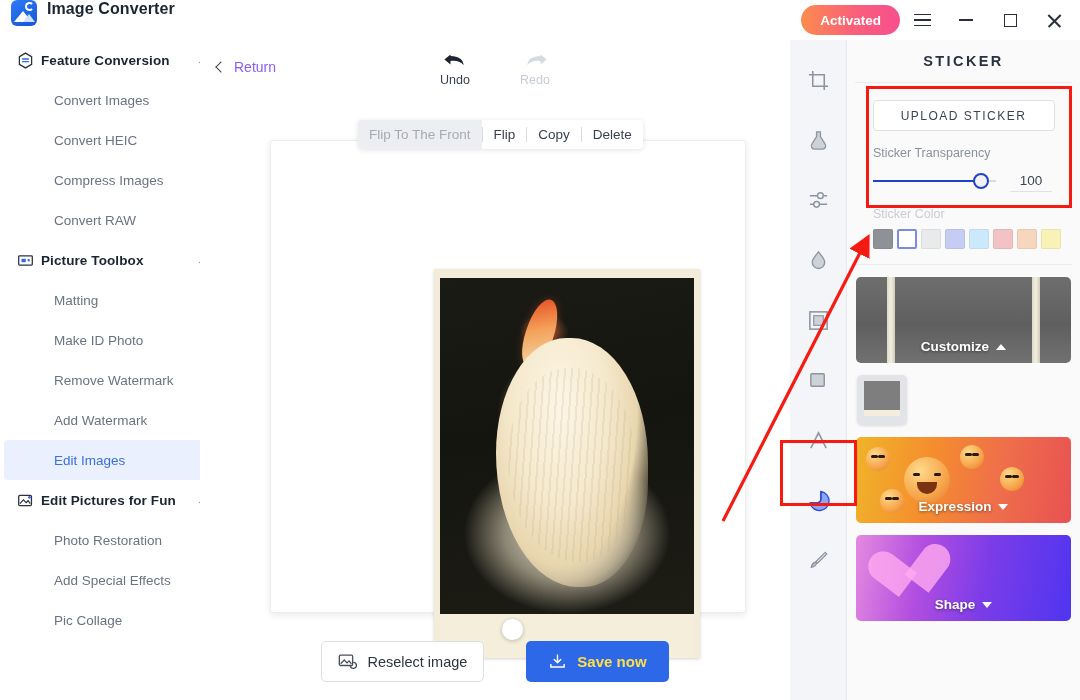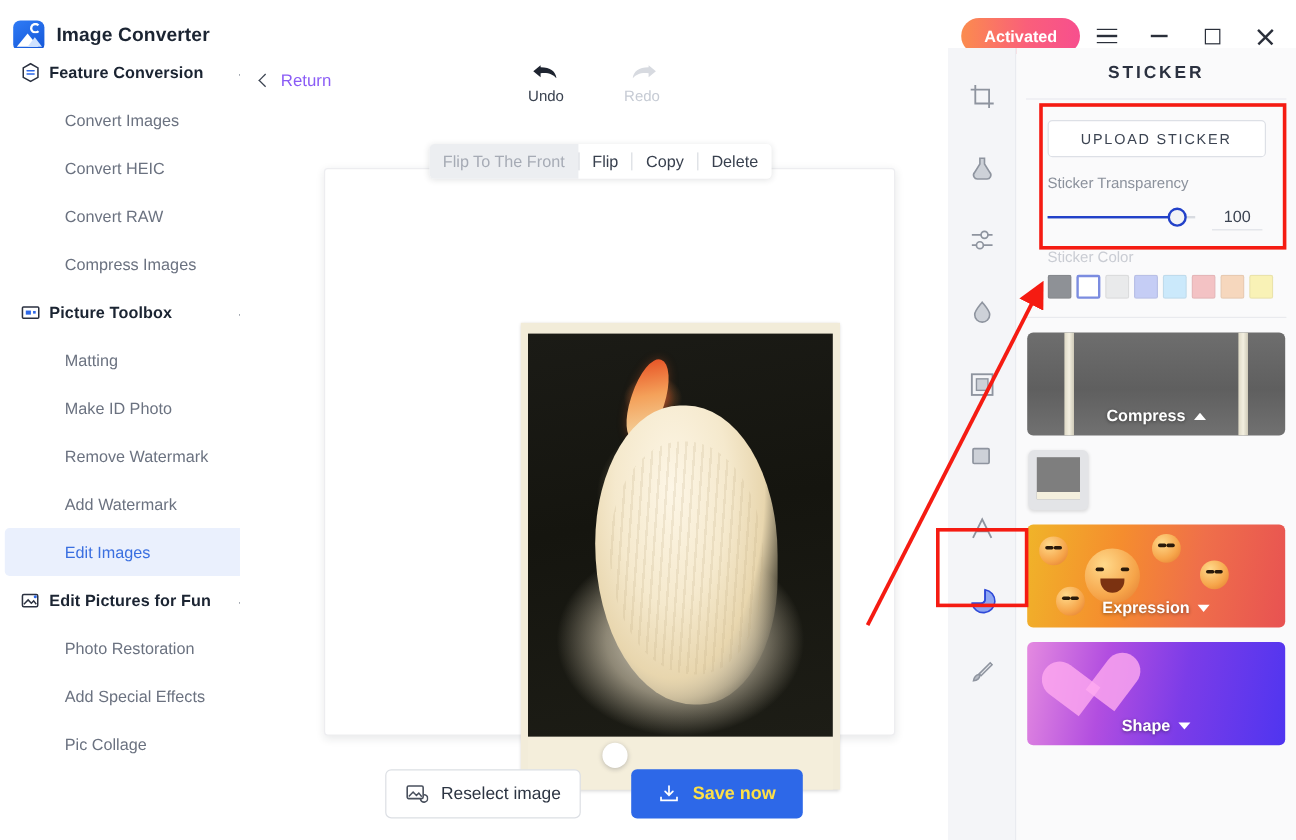"Image Converter" .titlebar { align-items: center -> none; top: 10px -> 0 }
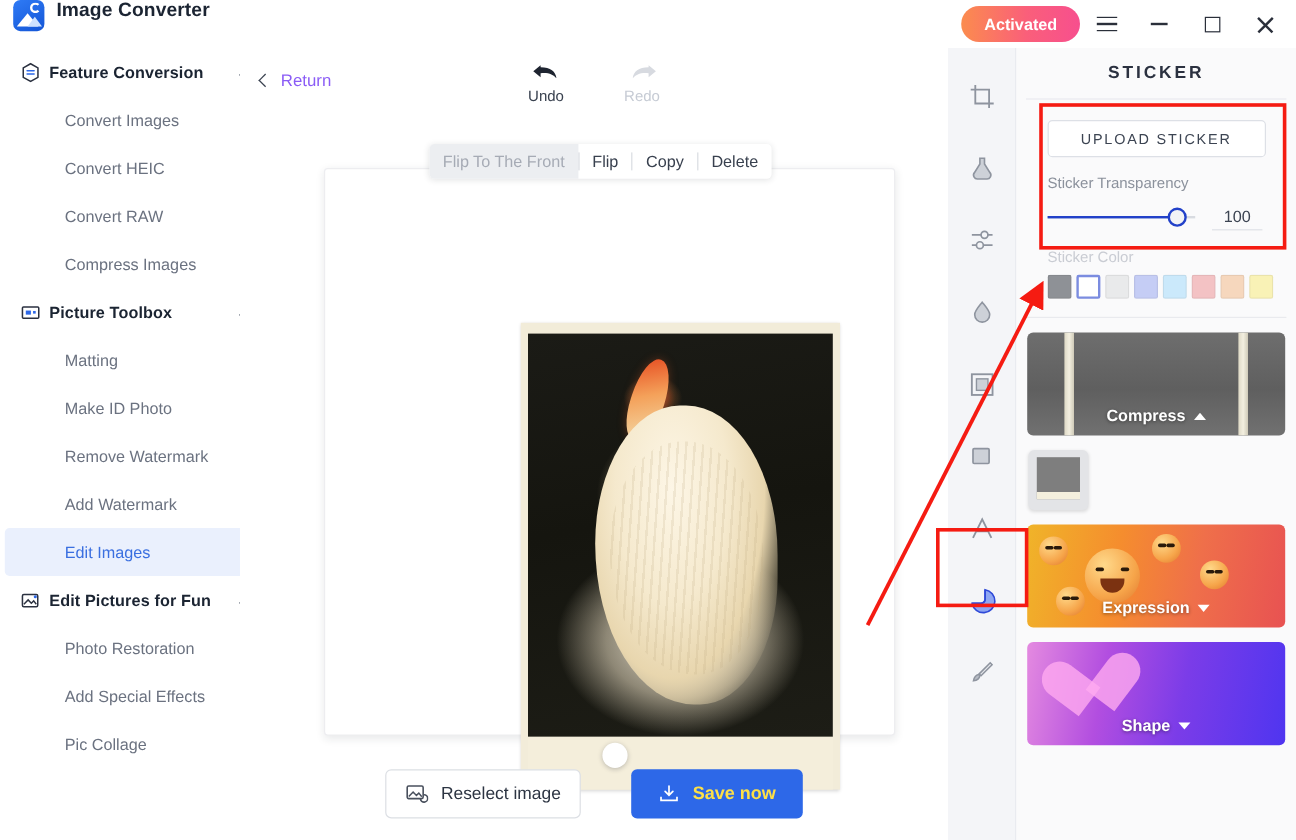"Convert RAW" div.side-item { order: before "Compress Images" -> after "Compress Images" }
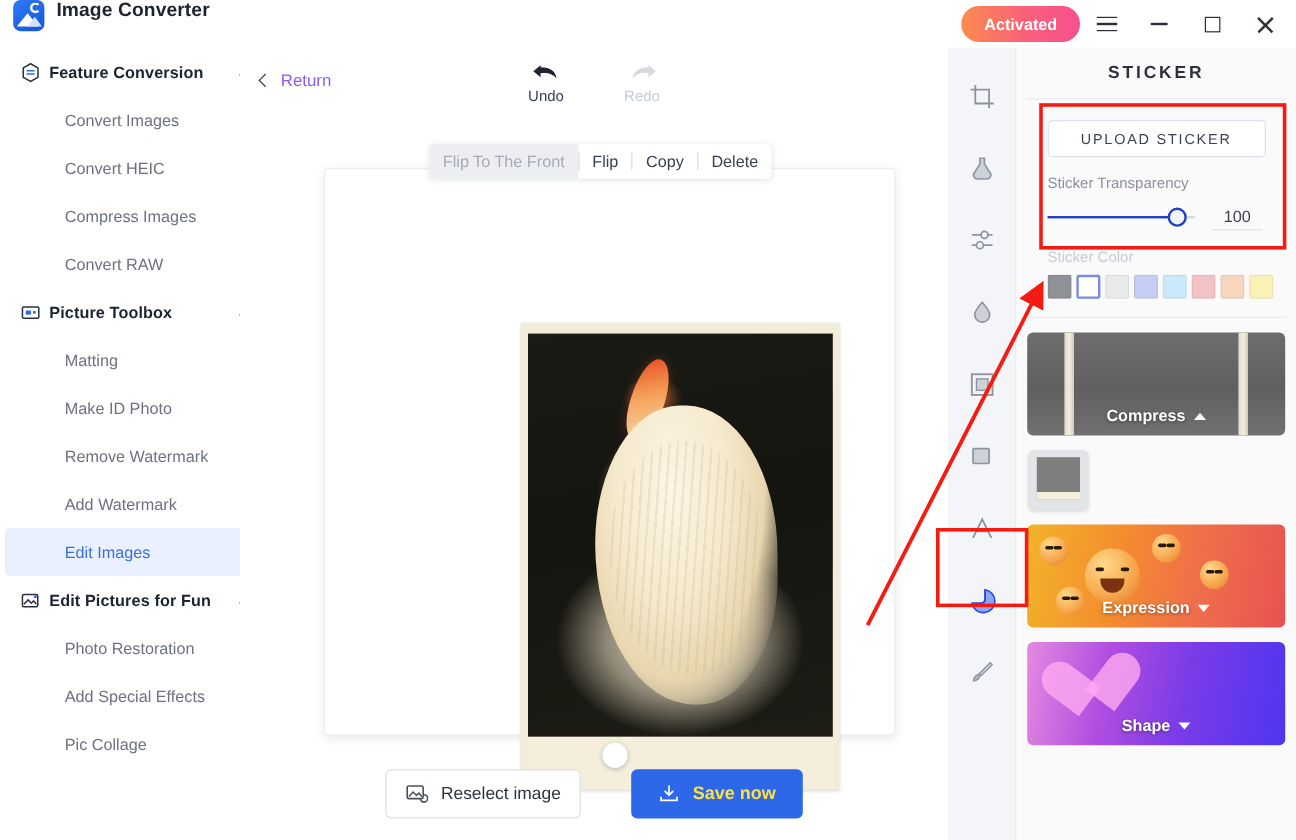"Compress" span { text: Compress -> Customize }
